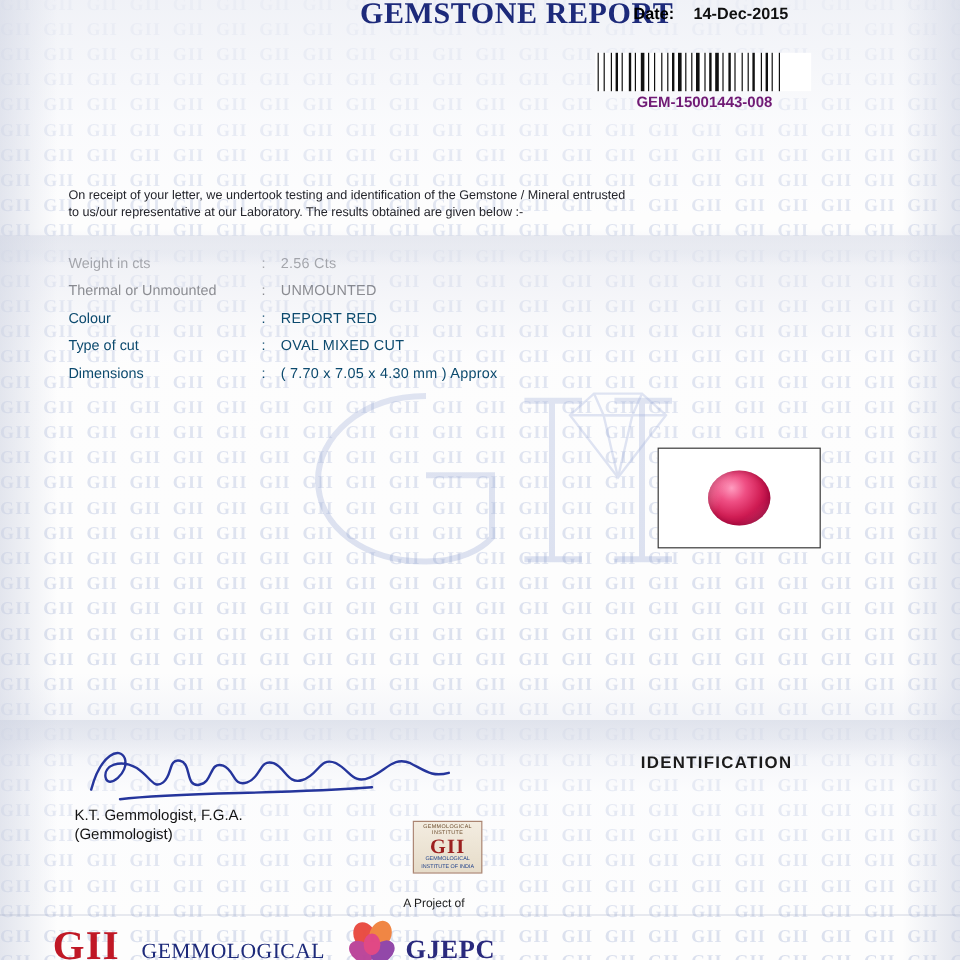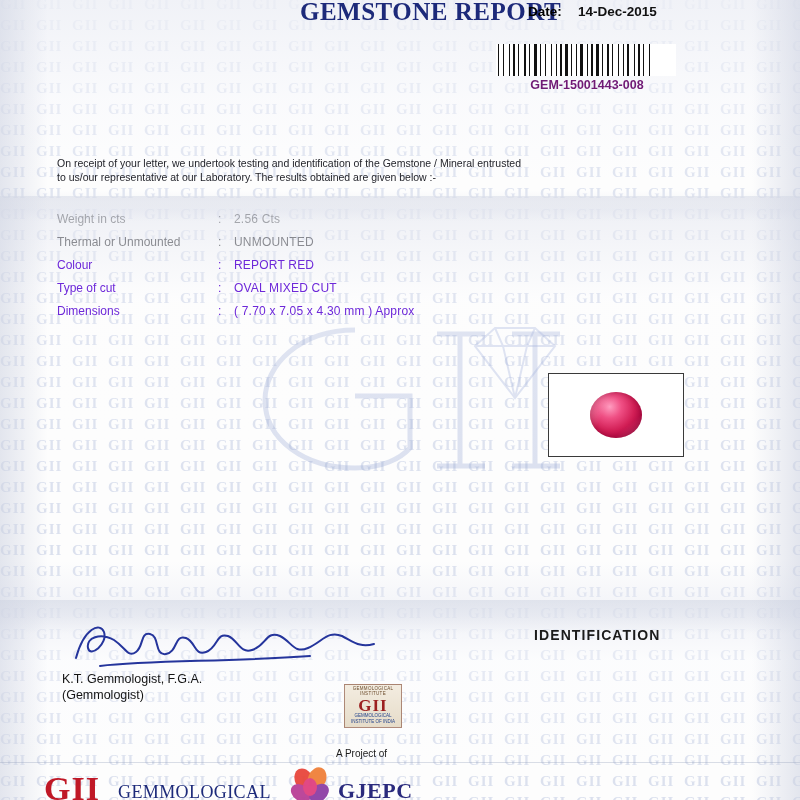"Colour" .row { color: #6d28d9 -> #0c4a6e }
